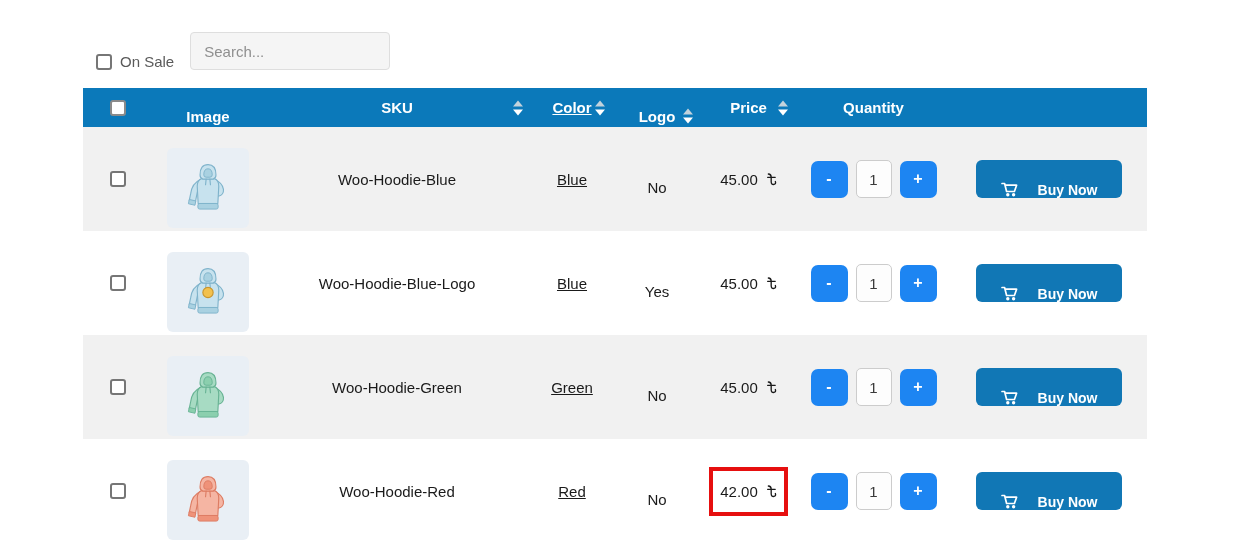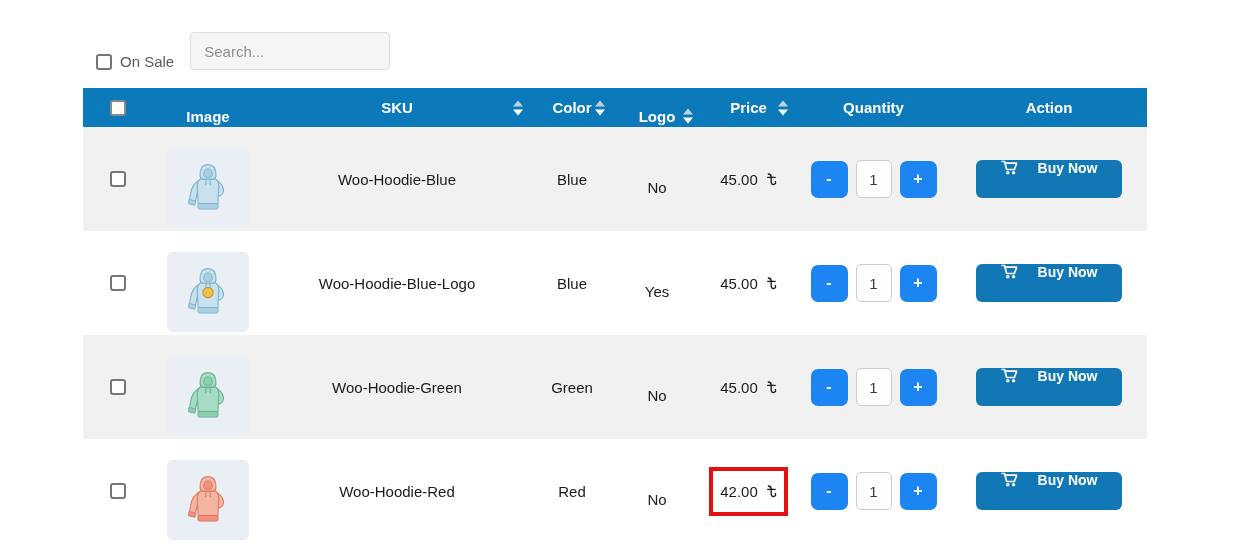"Color" .col-color { text-decoration: none -> underline }
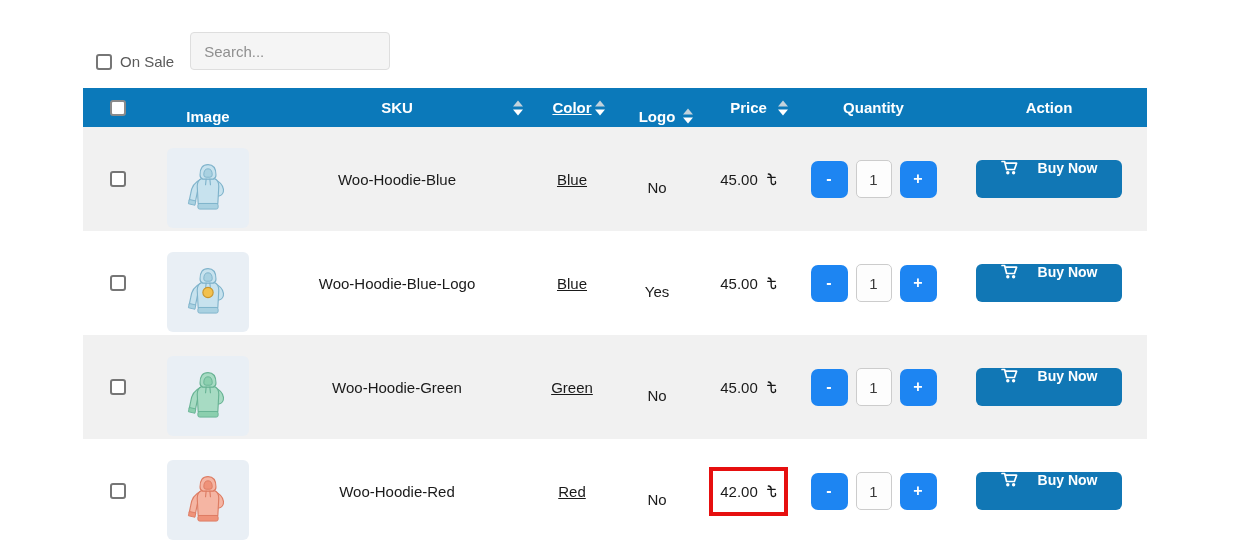"Action" div.th { html: <div> <span>Action</span> </div> -> none }
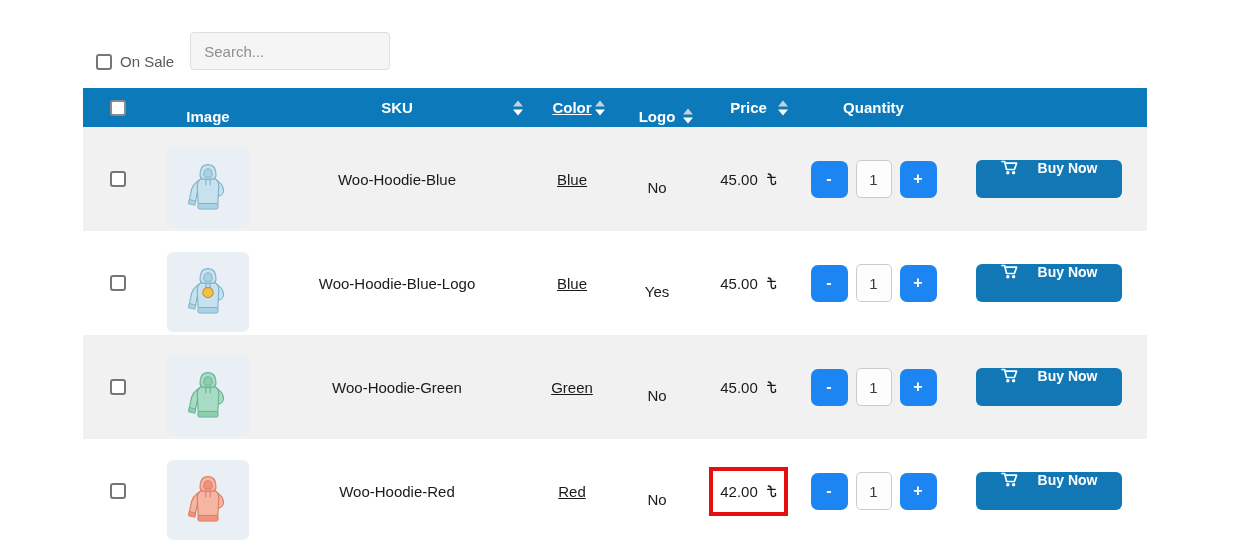"Buy Now" .buy { align-items: flex-start -> flex-end }
